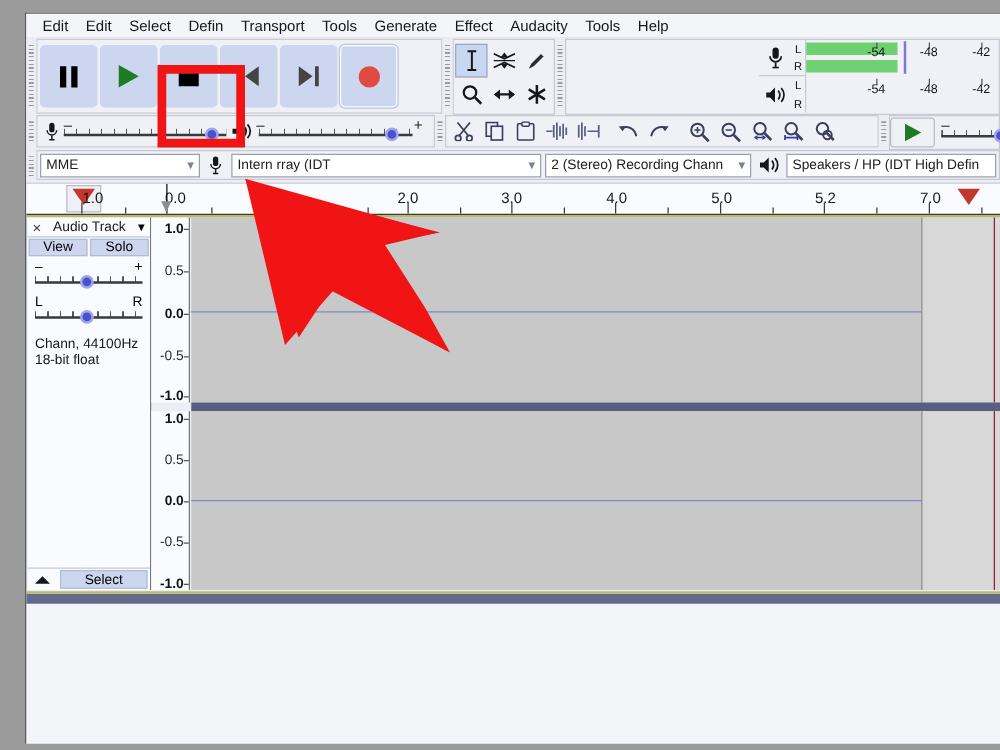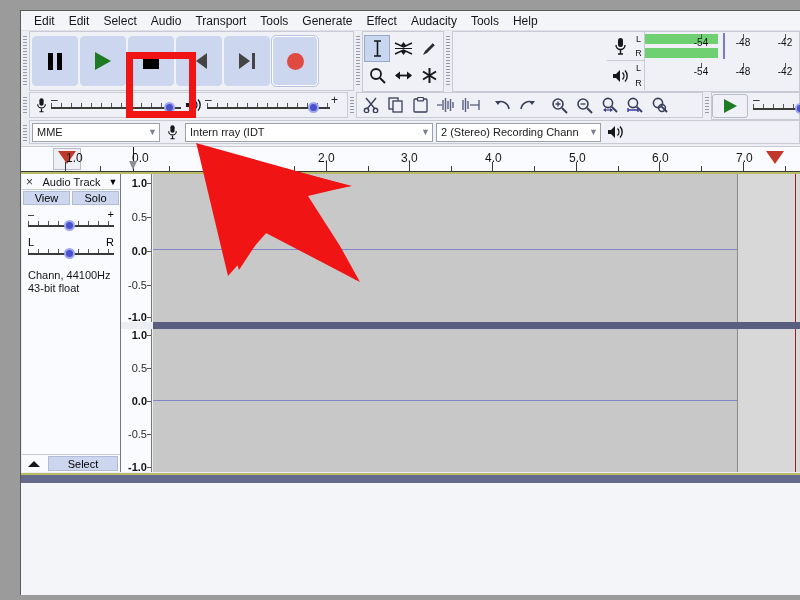"Audio" div.mi { text: Audio -> Defin }
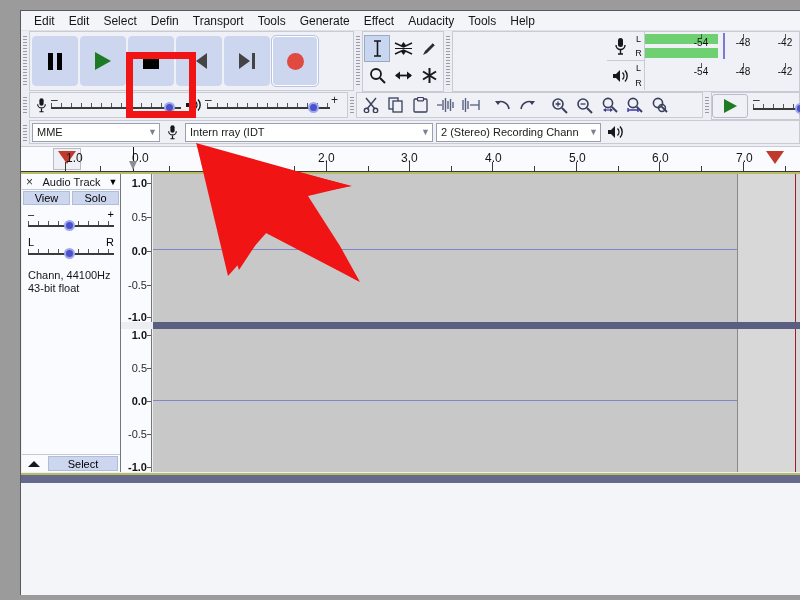"Speakers / HP (IDT High" div.combo { html: none -> <div> <span>Speakers / HP (IDT High Defin</span> </div> }
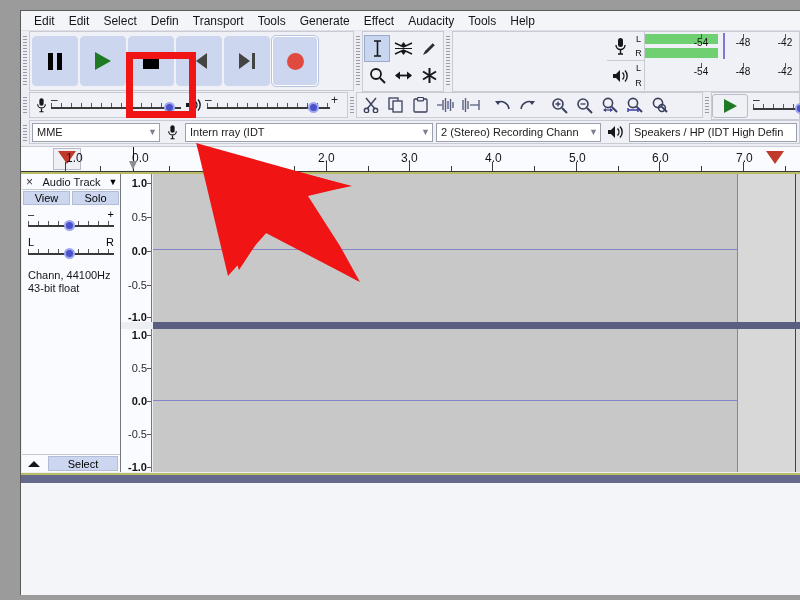"6.0" div.rlabel { text: 6.0 -> 5.2 }
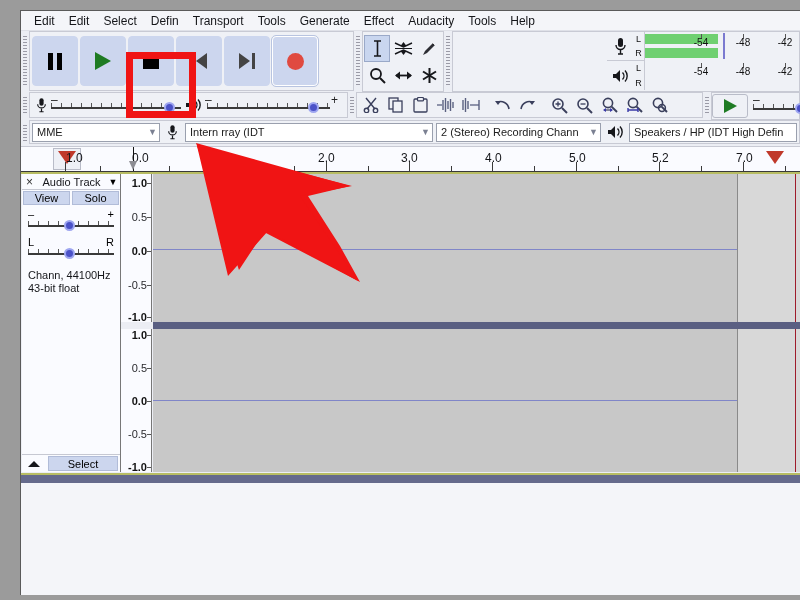"43-bit float" div { text: 43-bit -> 18-bit }
